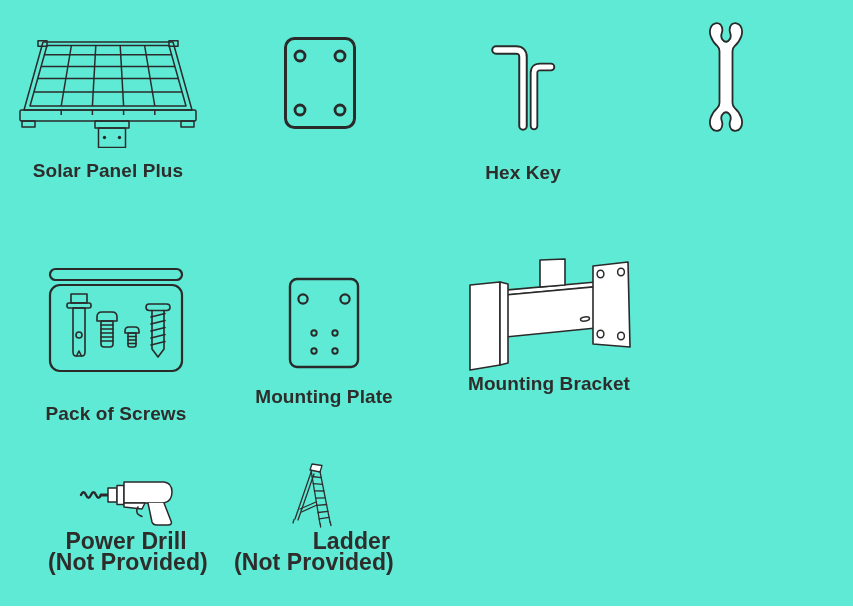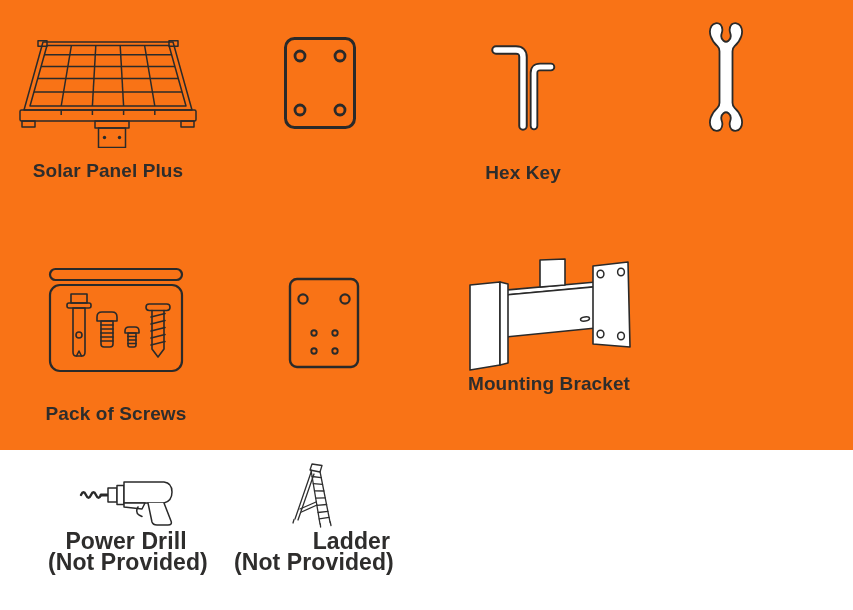"Solar Panel Plus" .stage { background: #f97316 -> #5eead4; height: 450px -> 606px }
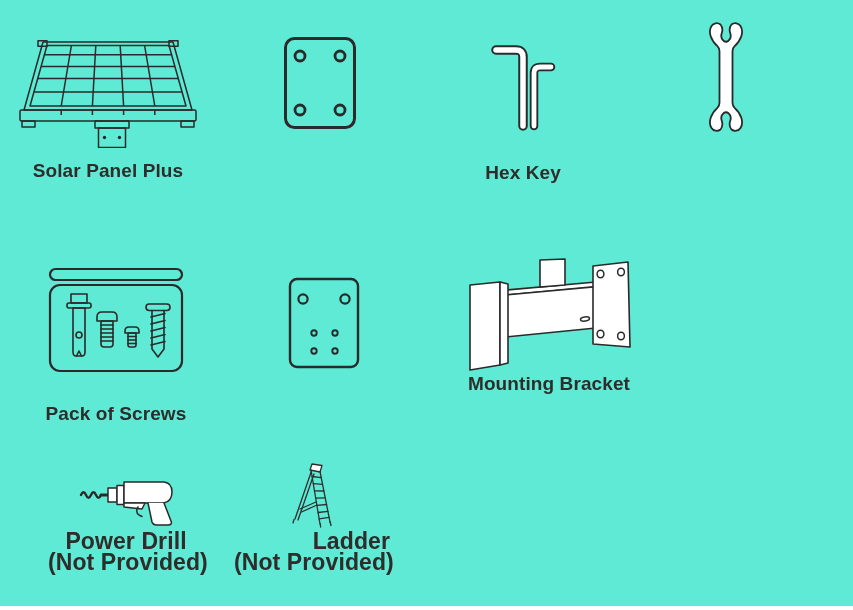"Mounting Plate" div.lblwrap { html: none -> <div> <div>Mounting Plate</div> </div> }
